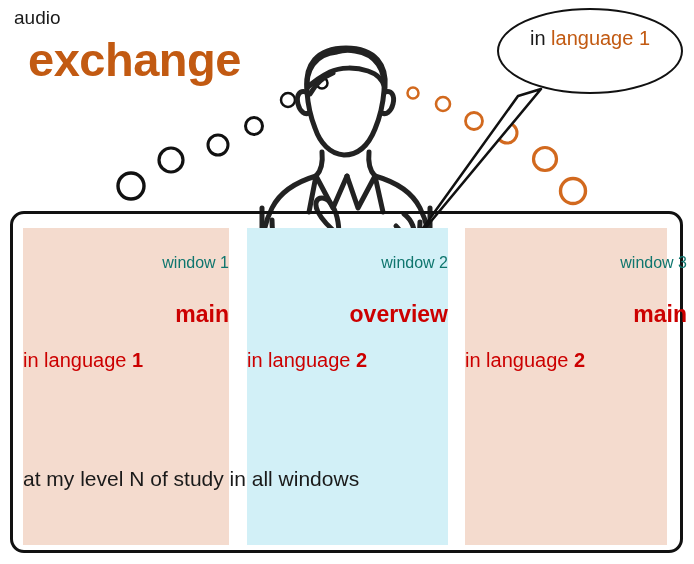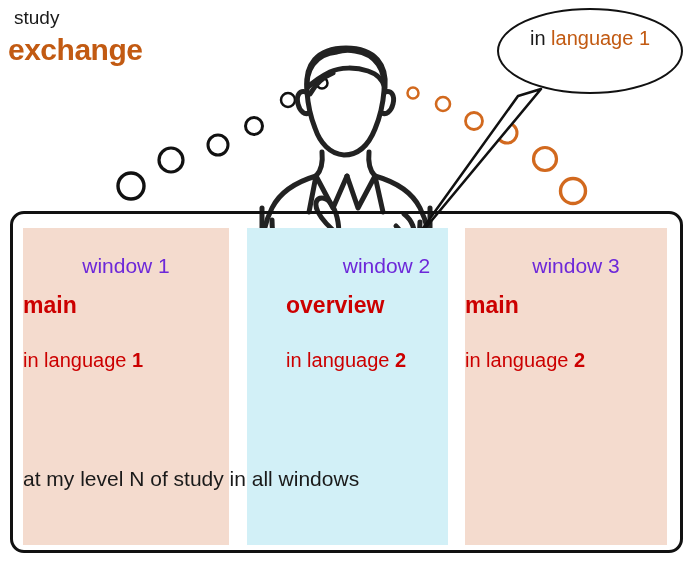"study" div { text: study -> audio }
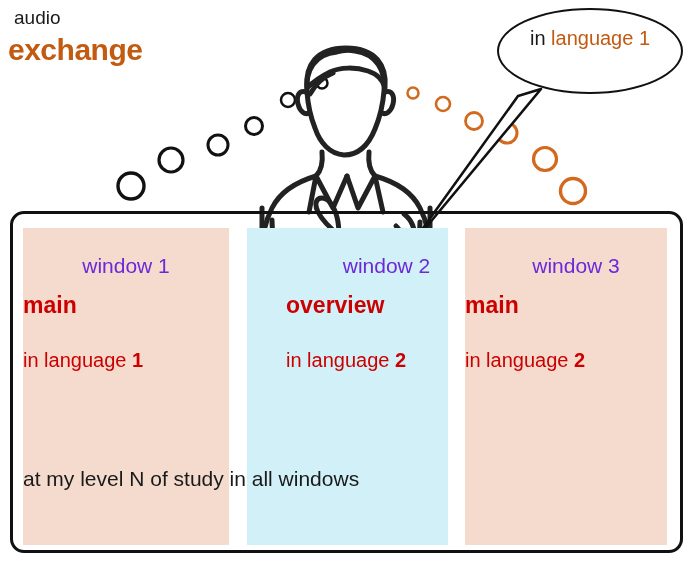"exchange" #mode-value { font-size: 30px -> 47px; left: 8px -> 28px }
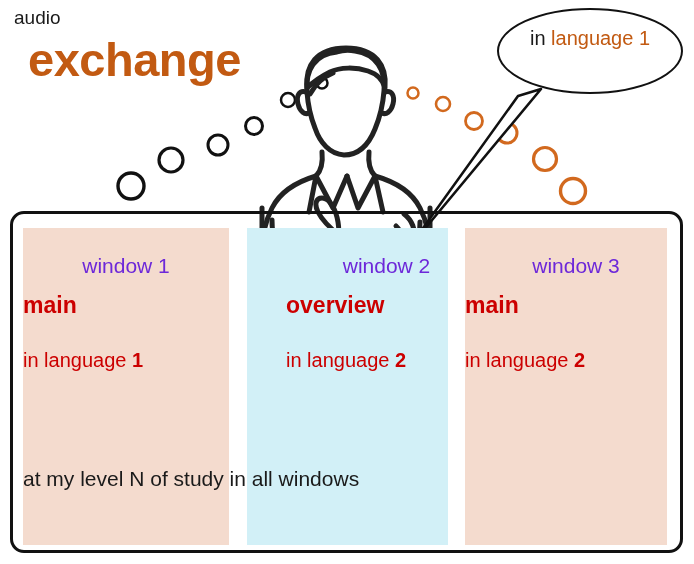"window 1" .win-title { color: #6d28d9 -> #0f766e; font-size: 21px -> 16px; text-align: center -> right }
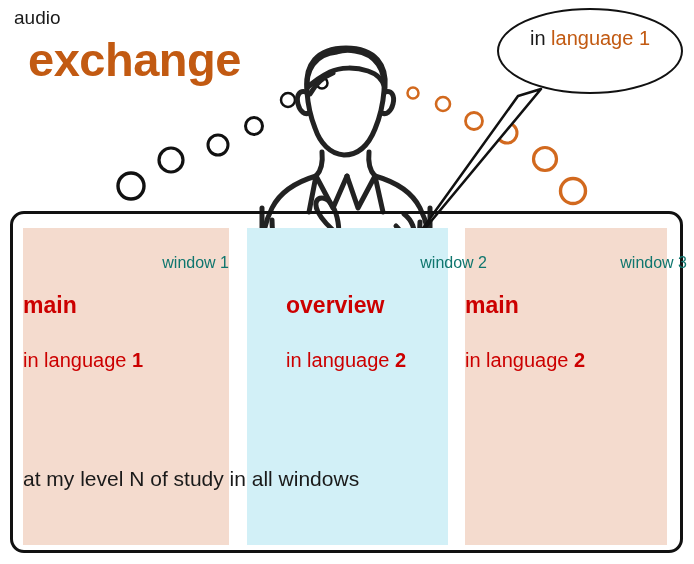"window 2" .col2-x { padding-left: 39px -> none }
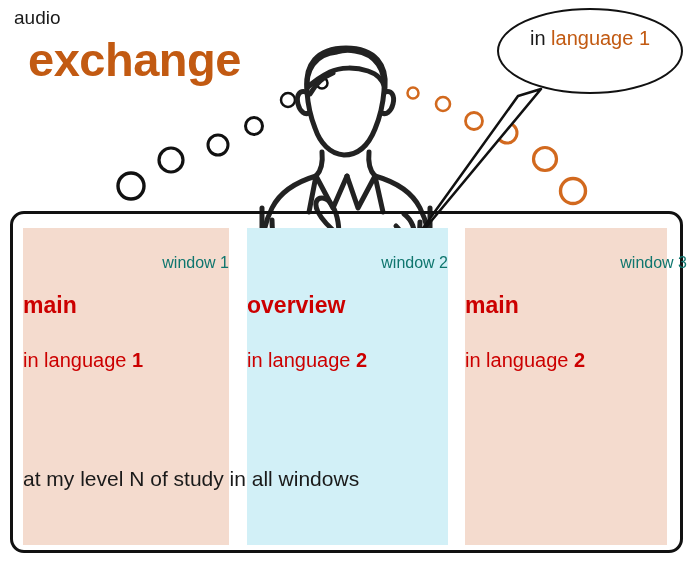"main" .win-kind { text-align: left -> right; top: 294px -> 303px }
